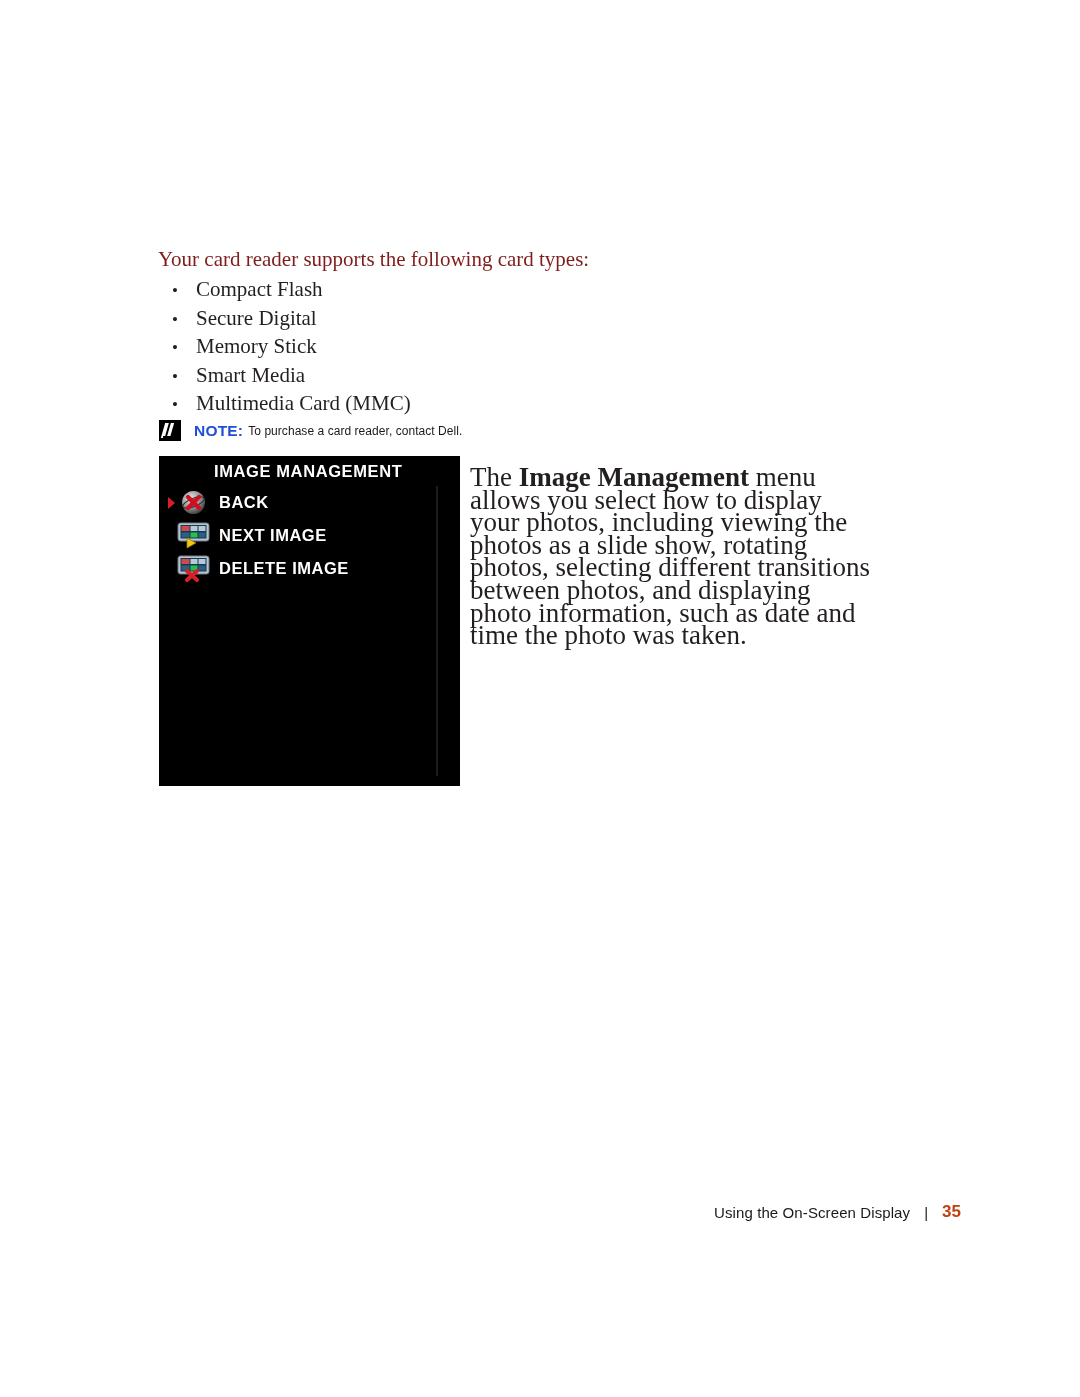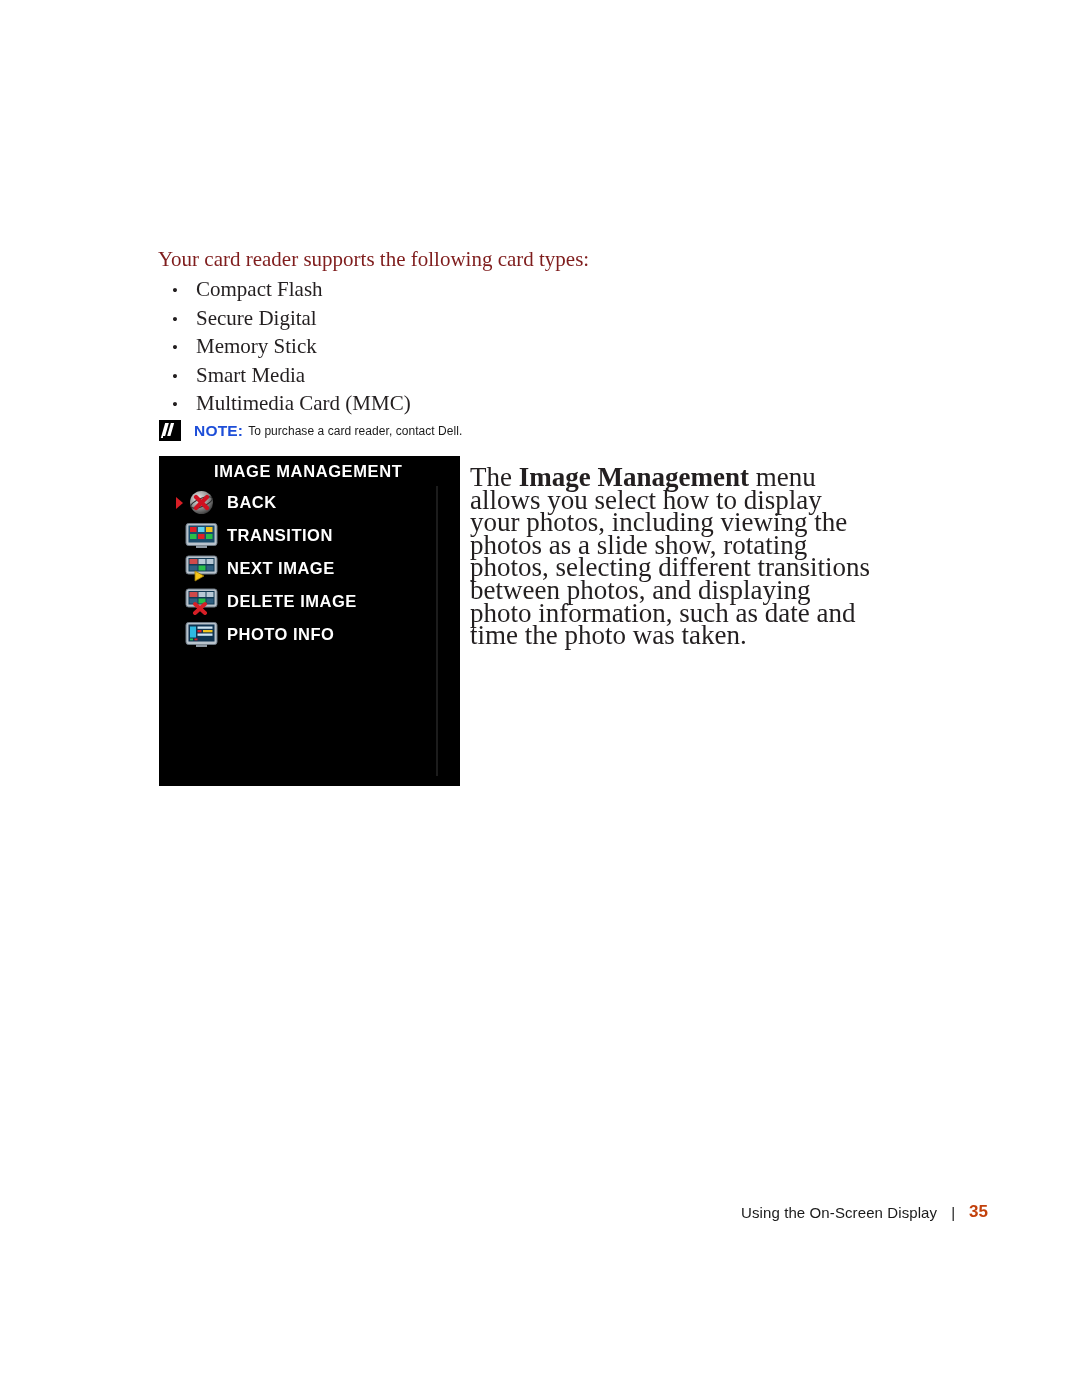"BACK" .osd-list { left: 12px -> 4px }
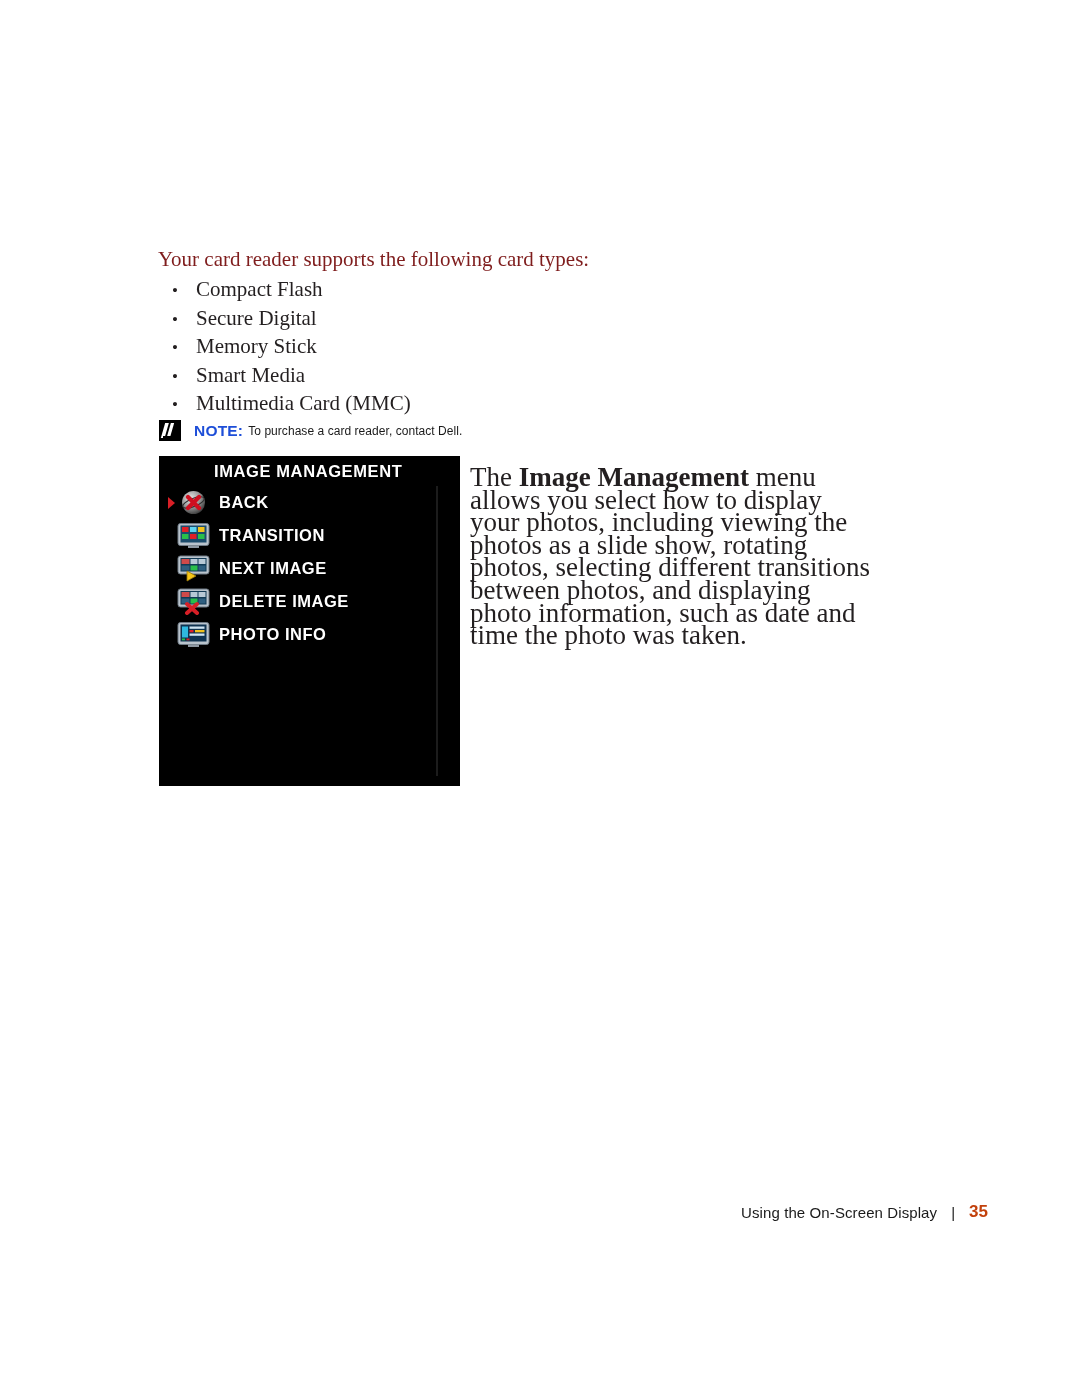"TRANSITION" div.osd-item { html: <div> <span> <svg> <rect></rect> <rect></rect> <rect></rect> <rect></rect> <rect></rect> <rect></rect> <rect></rect> <rect></rect> <rect></rect> </svg> </span> <span>TRANSITION</span> </div> -> none }
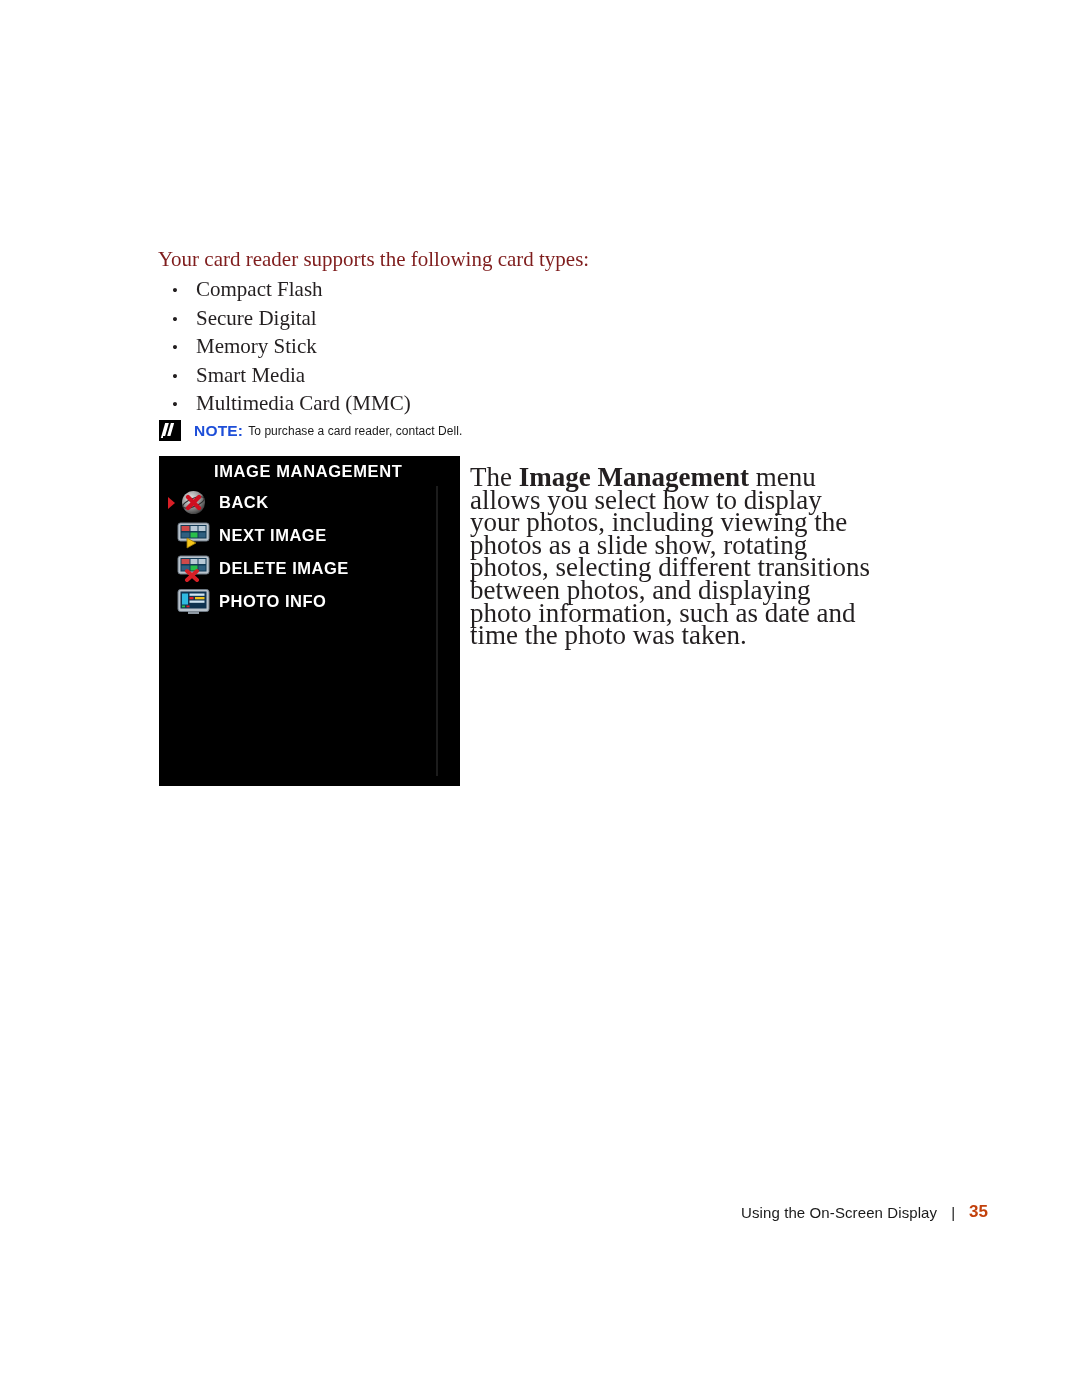"PHOTO INFO" div.osd-item { html: <div> <span> <svg> <rect></rect> <rect></rect> <rect></rect> <rect></rect> <rect></rect> <rect></rect> <rect></rect> <rect></rect> <rect></rect> <rect></rect> </svg> </span> <span>PHOTO INFO</span> </div> -> none }
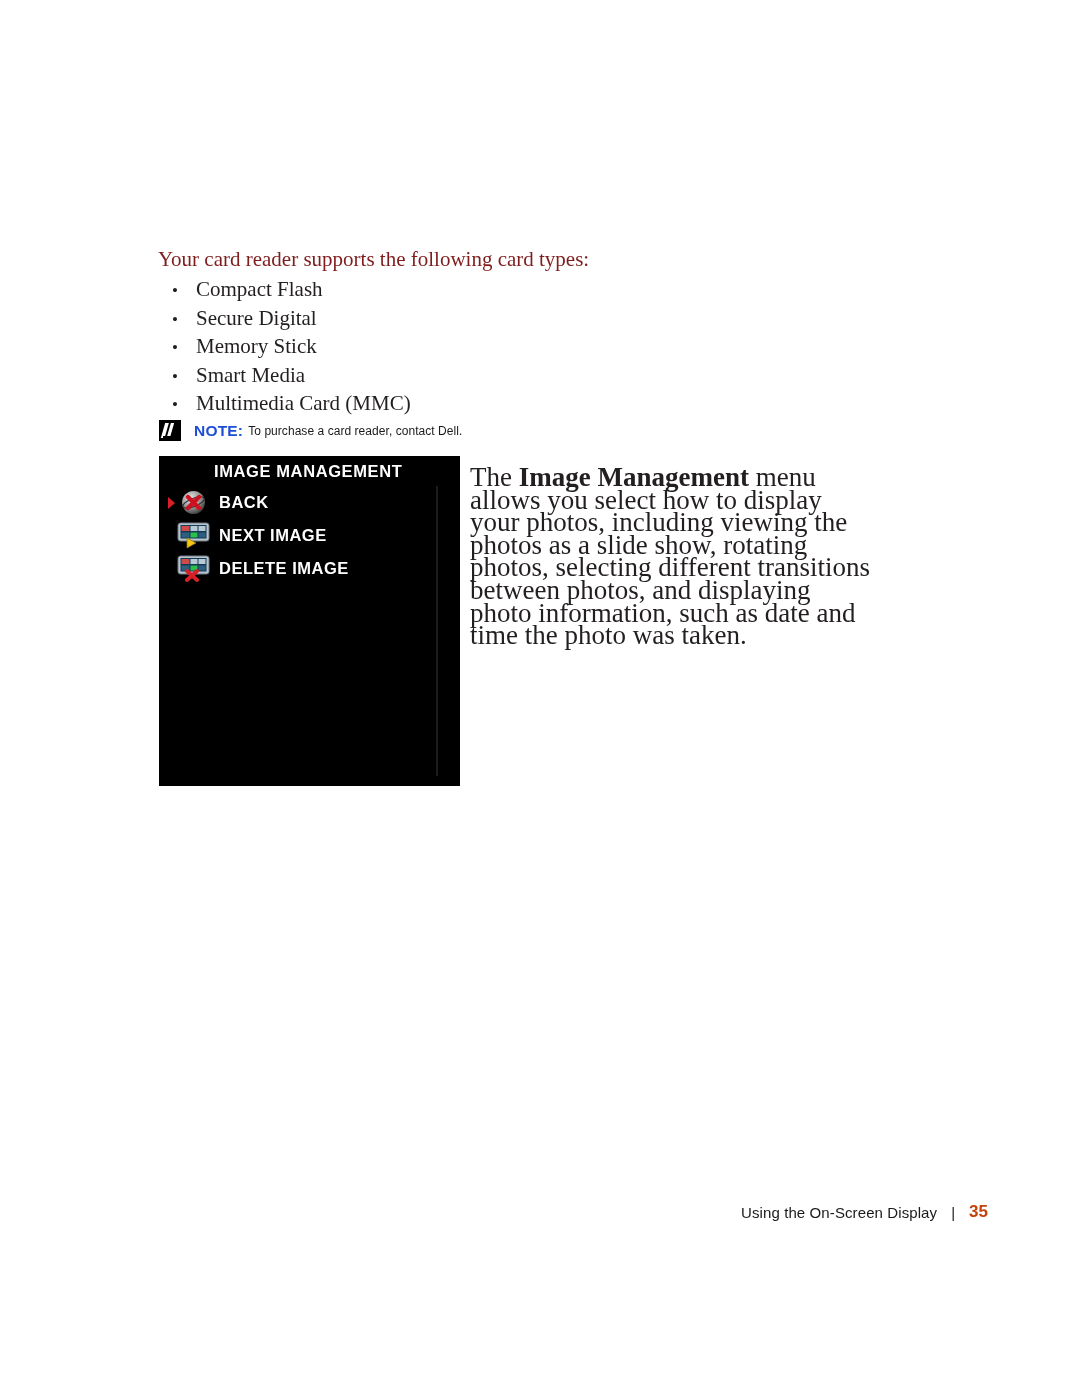"Using the On-Screen Display" .footer { padding-right: 92px -> 119px }
